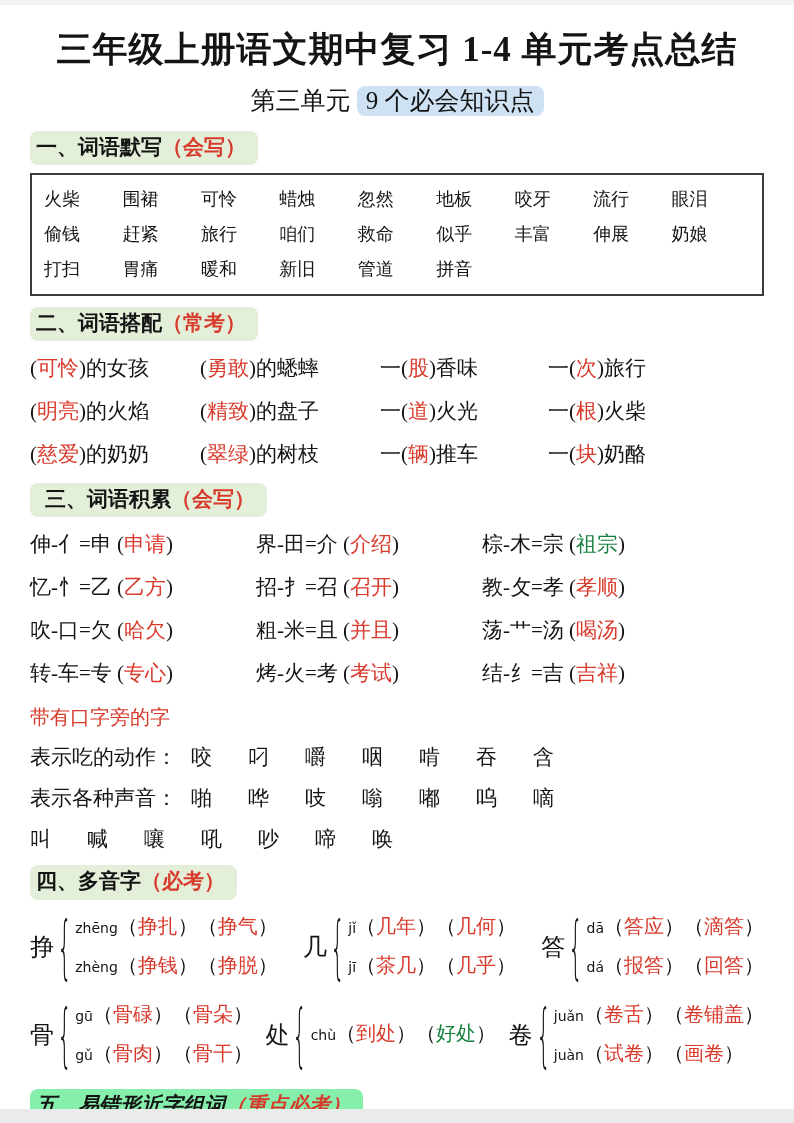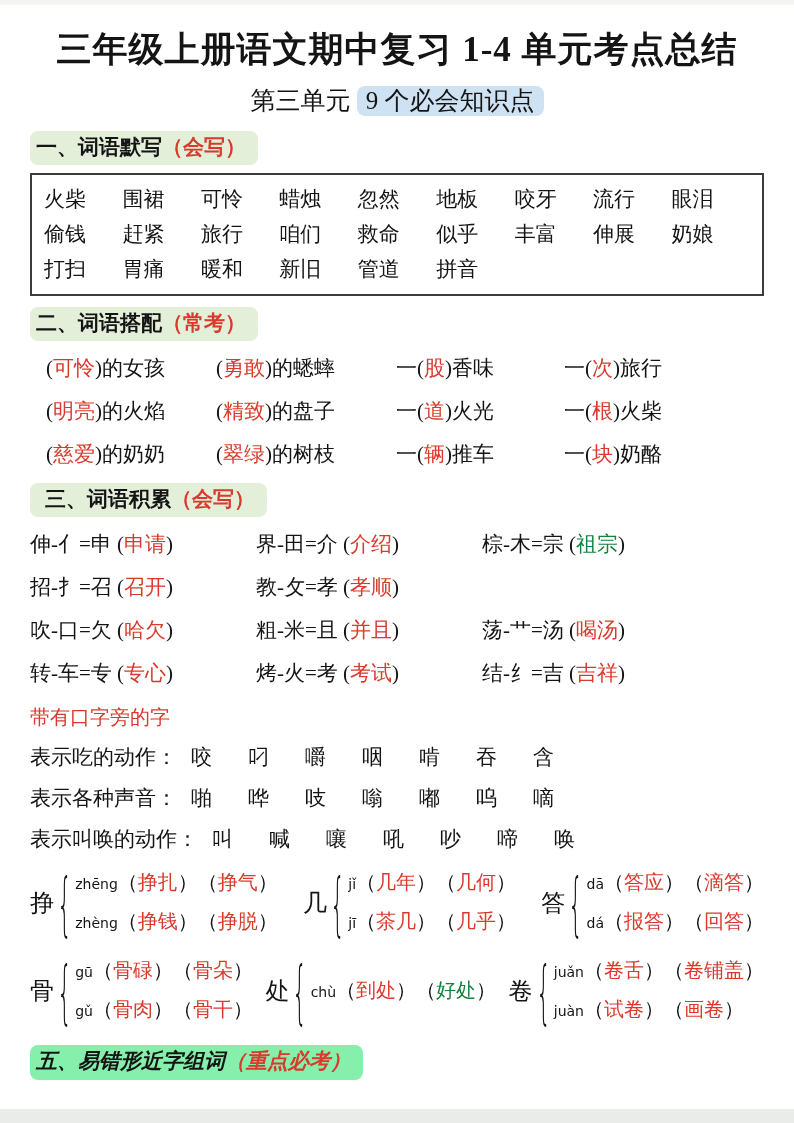"火柴" .word-row { font-size: 21px -> 18px }
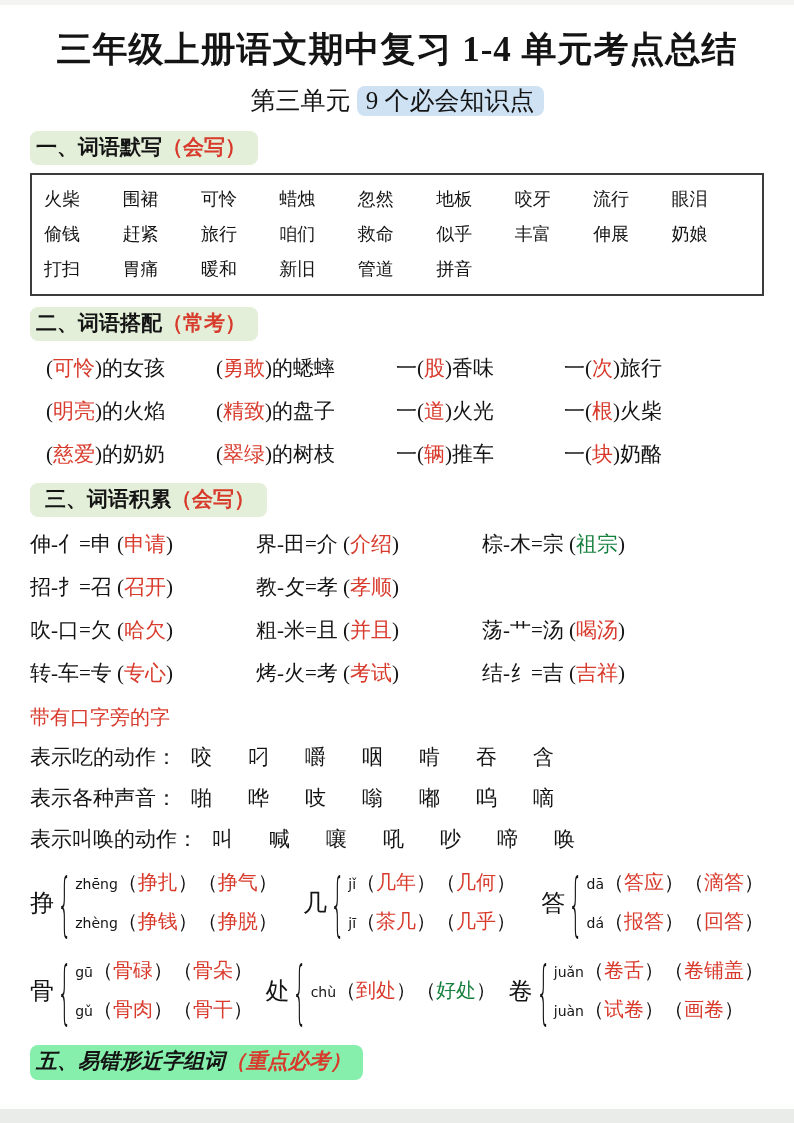"(可怜)的女孩" .s2-block { margin: 2px 0 2px 16px -> 2px 0 2px 0 }
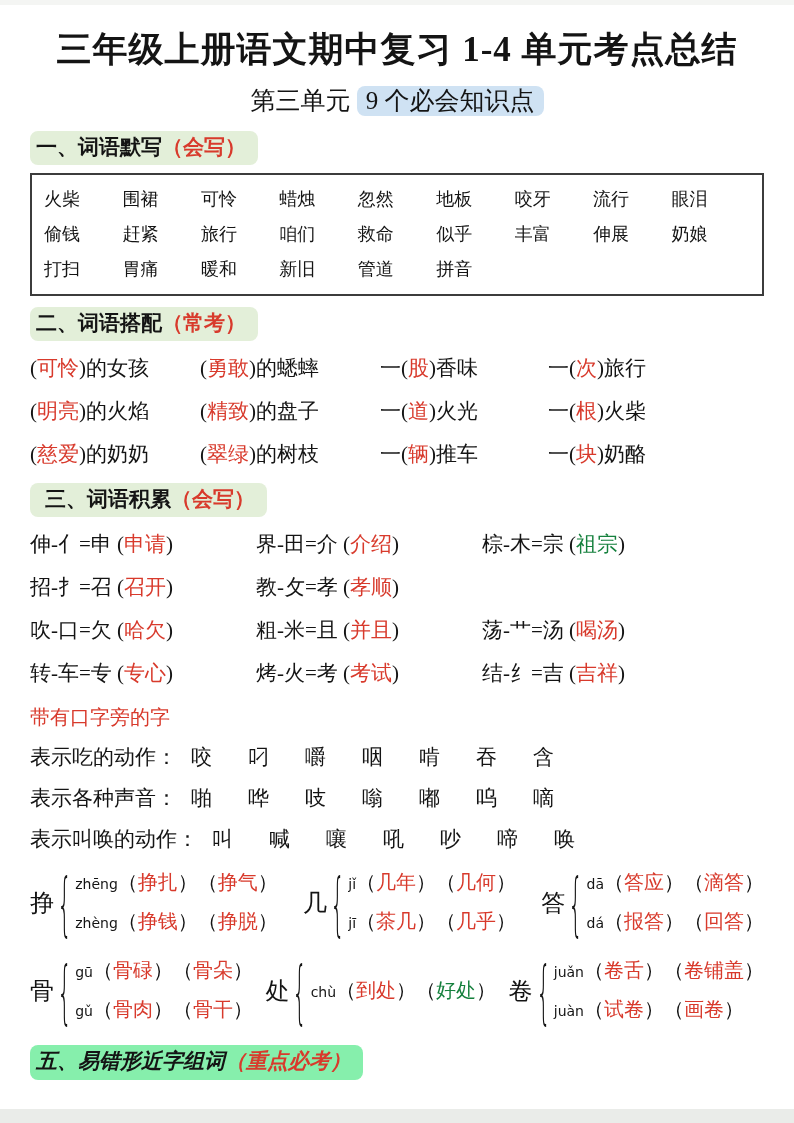"忆-忄=乙 (乙方)" span.pair-item { html: none -> <span><span>忆-忄=乙 (</span><span>乙方</span><span>)</span></span> }
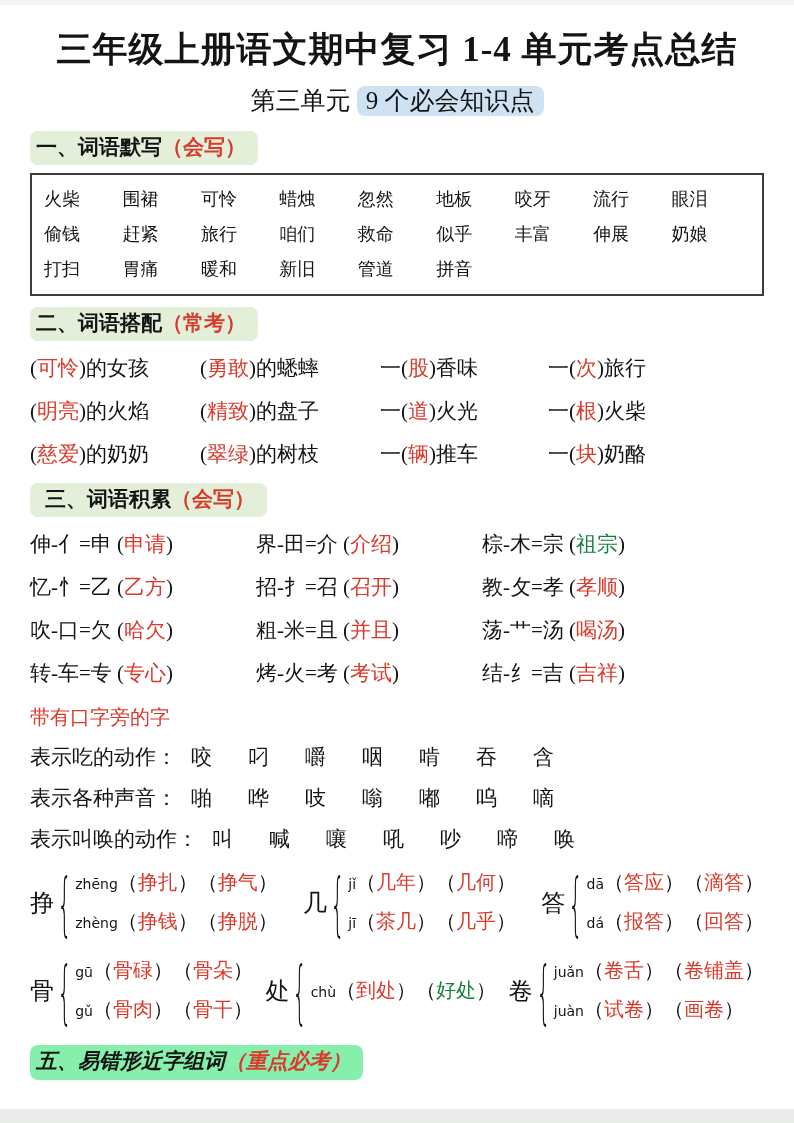"表示叫唤的动作：" span.rad-label { html: <span>表示叫唤的动作：</span> -> none }
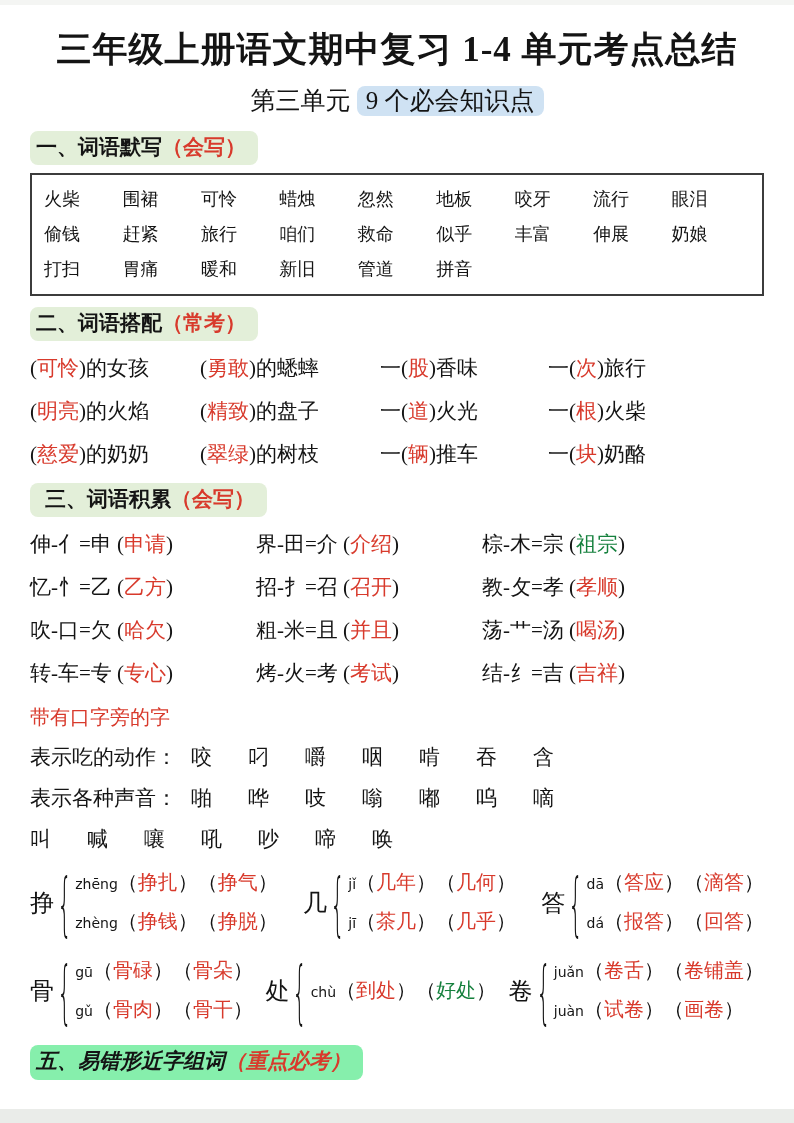"四、多音字（必考）" div { html: none -> <div> <div> <span>四、多音字</span><span>（必考）</span> </div> </div> }
